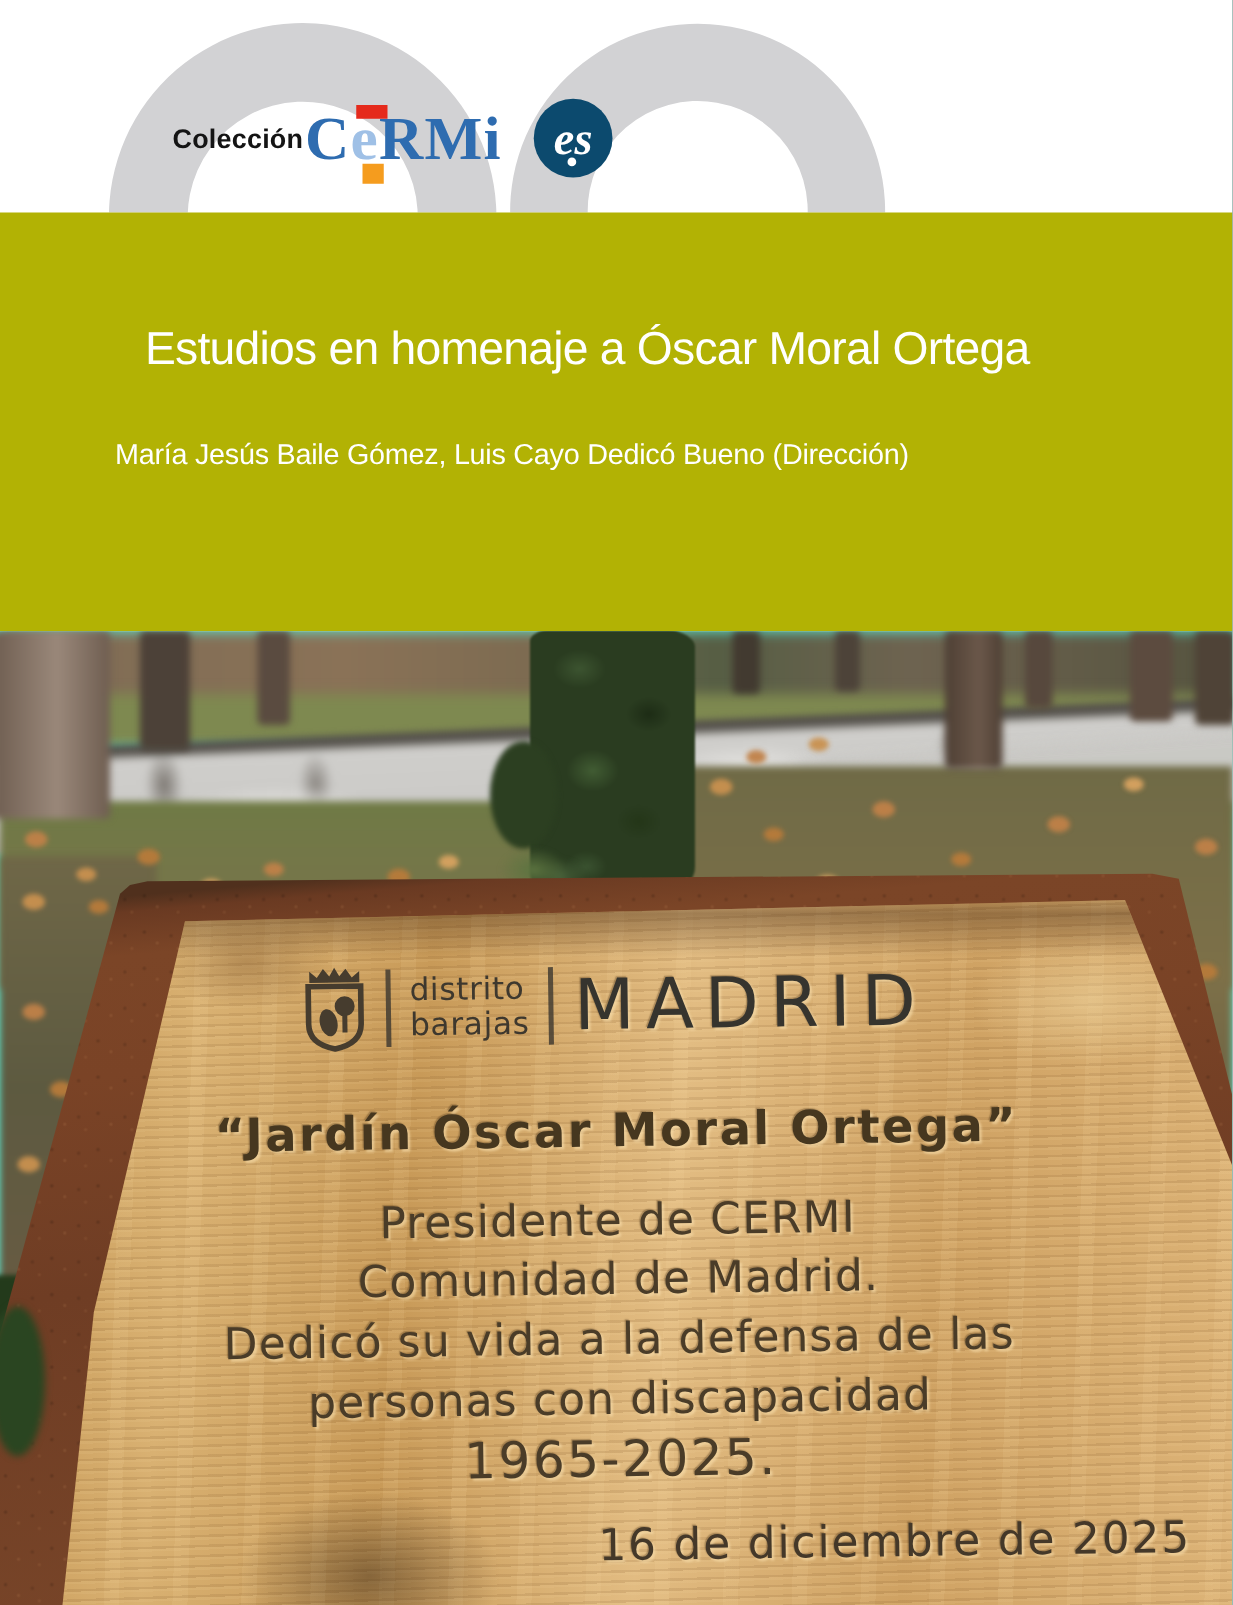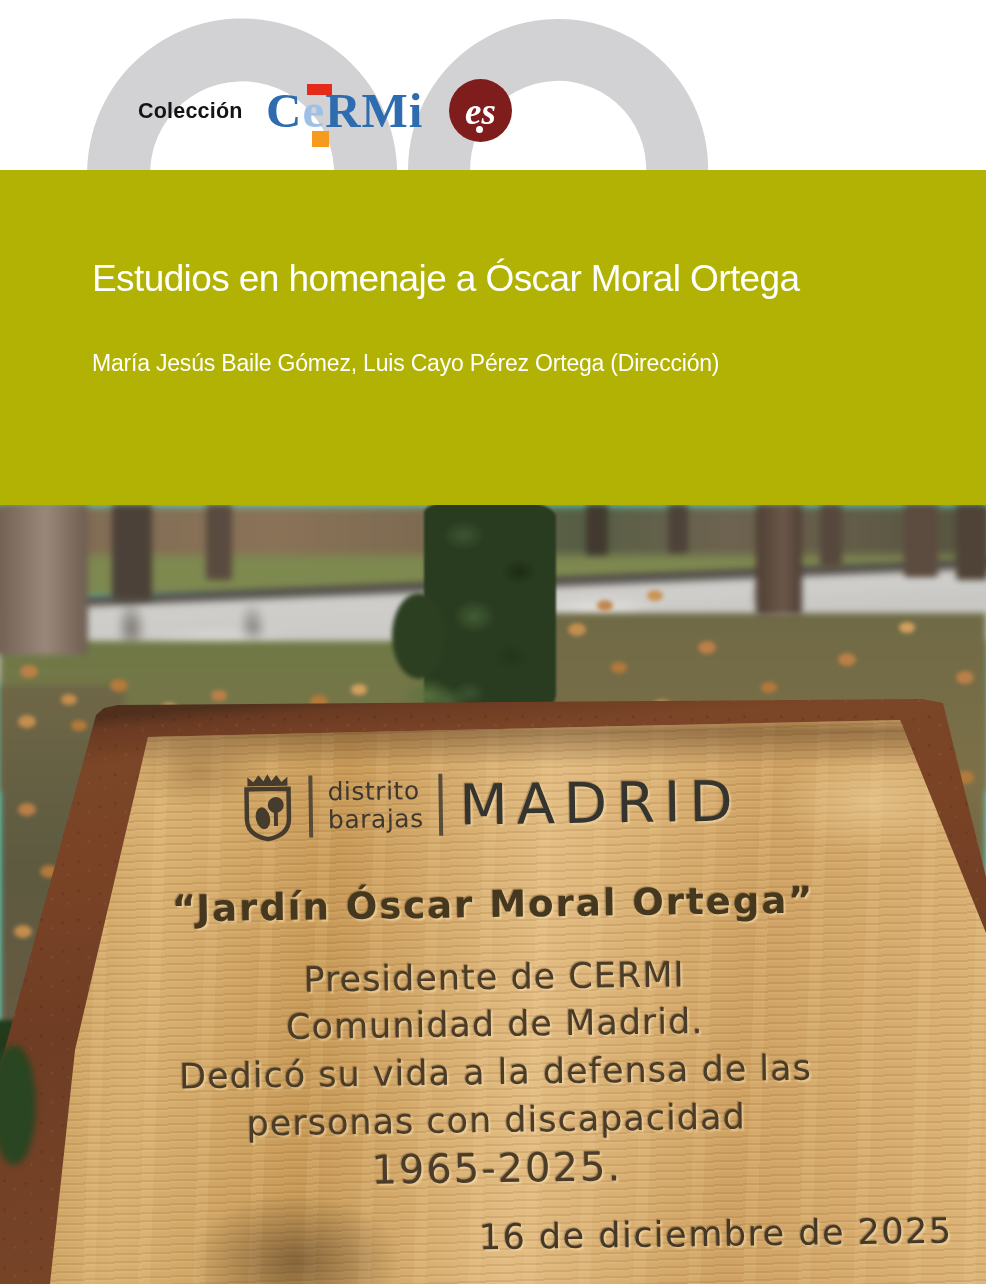"CeRMi" .cermi { left: 266px -> 244px }
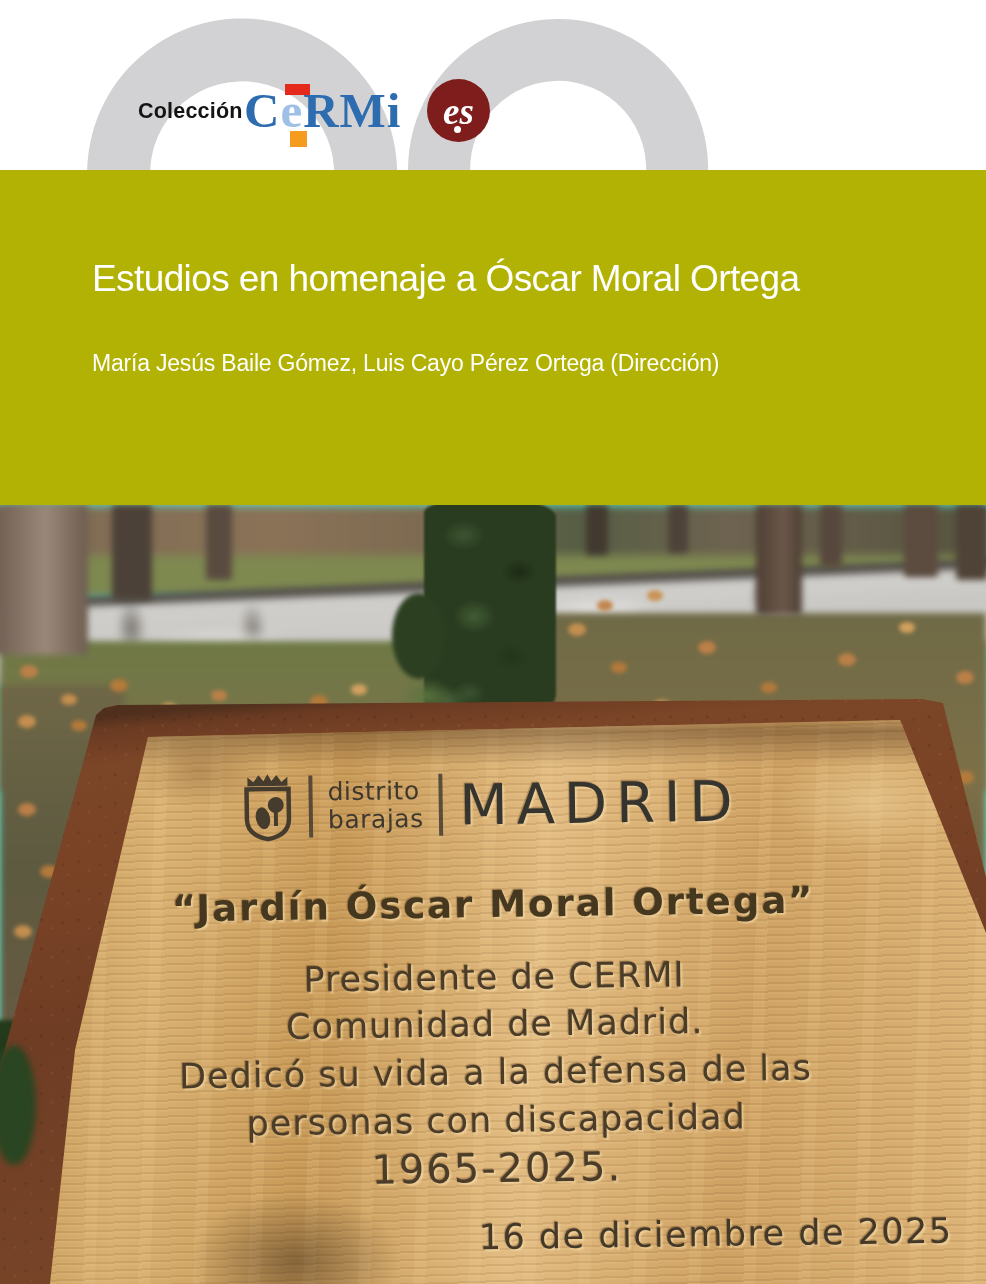"es" .es-circle { background: #7f1d1d -> #0c4a6e }
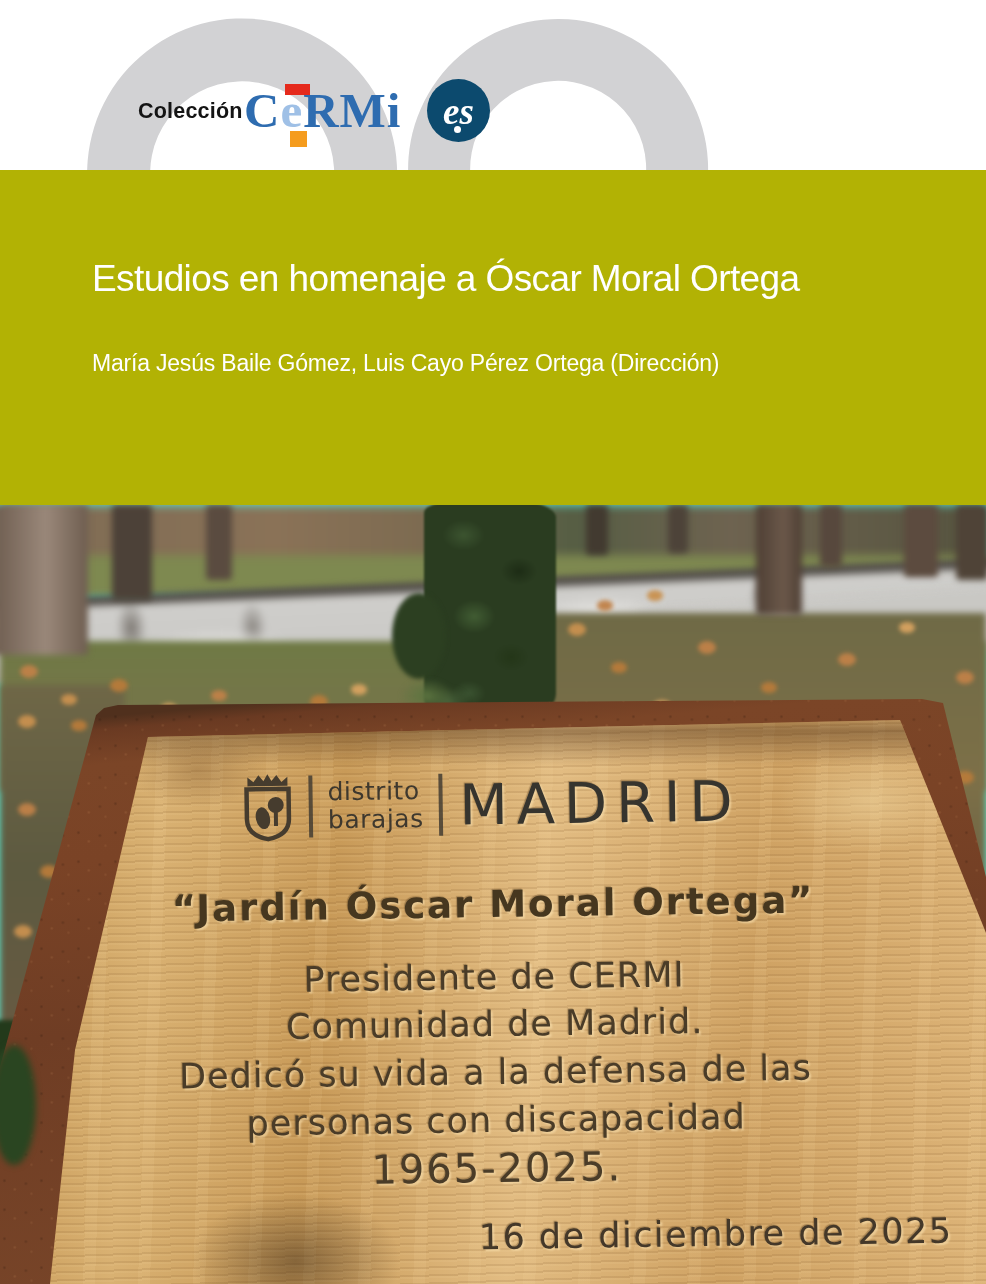"Estudios en homenaje a Óscar" .subtitle { margin-left: none -> 24px }
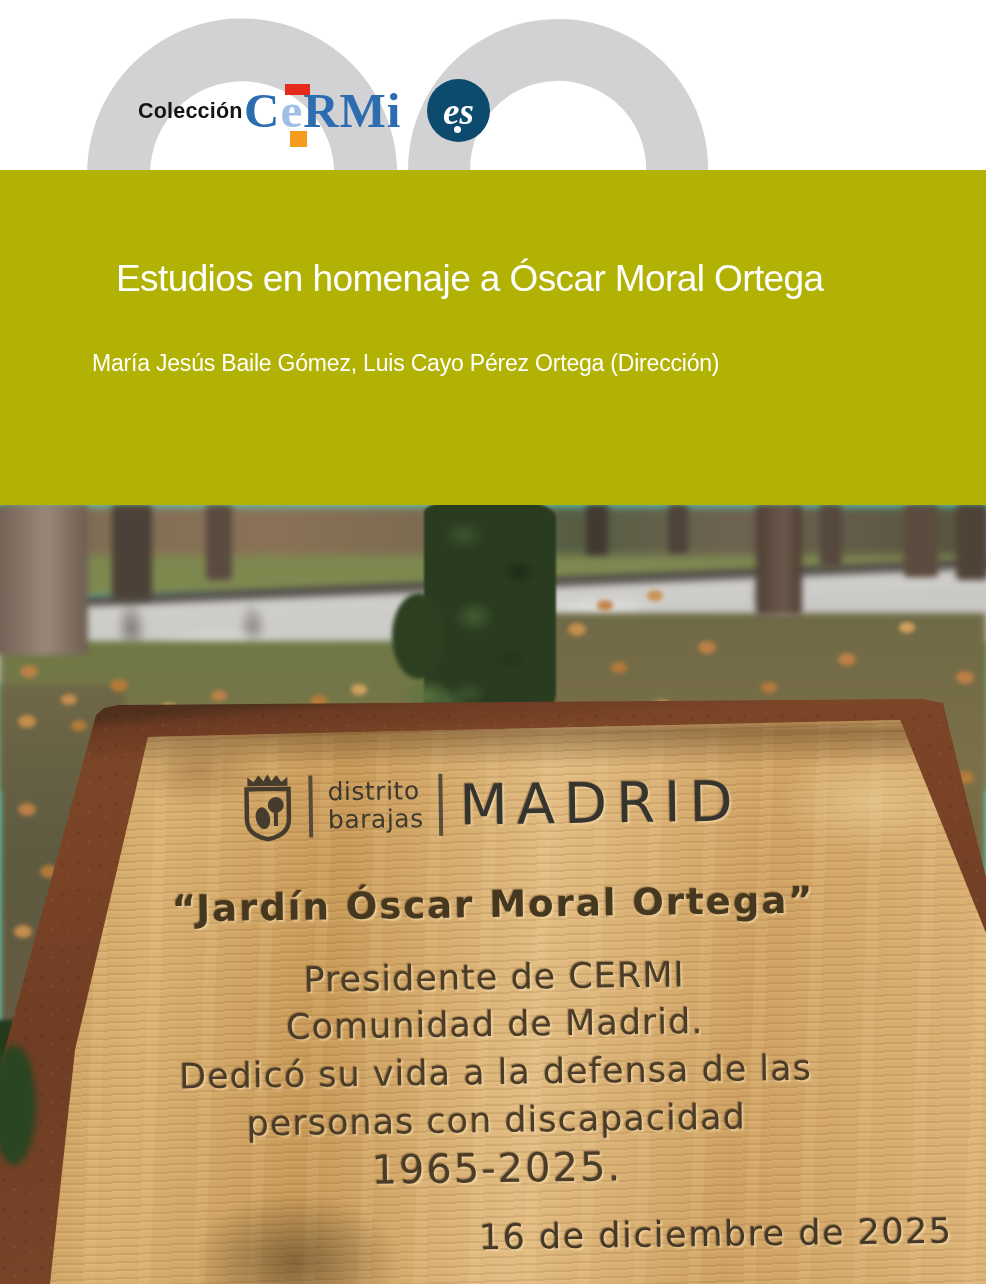"María Jesús Baile Gómez, Luis" div.authors { text: Pérez Ortega -> Dedicó Bueno }
